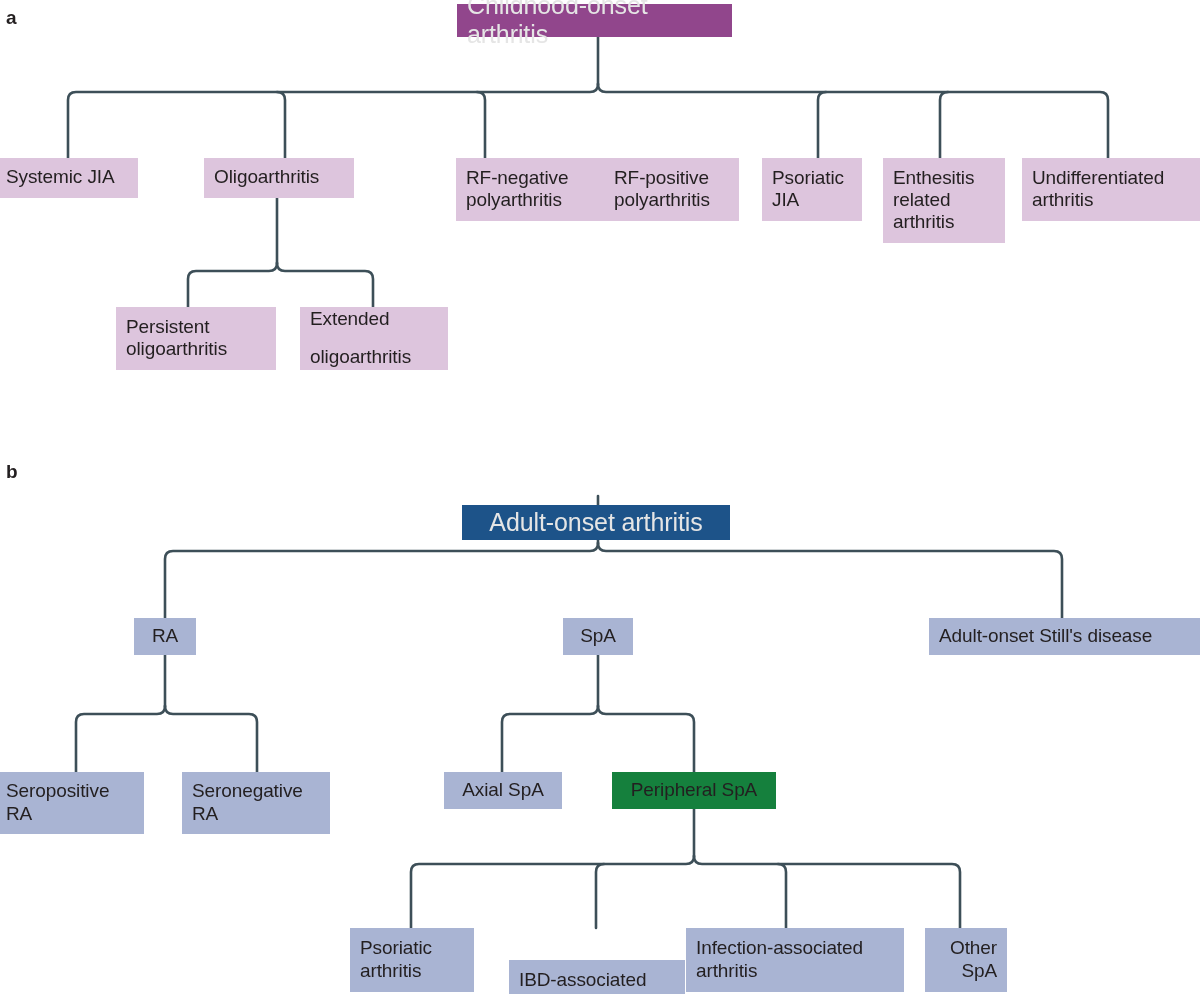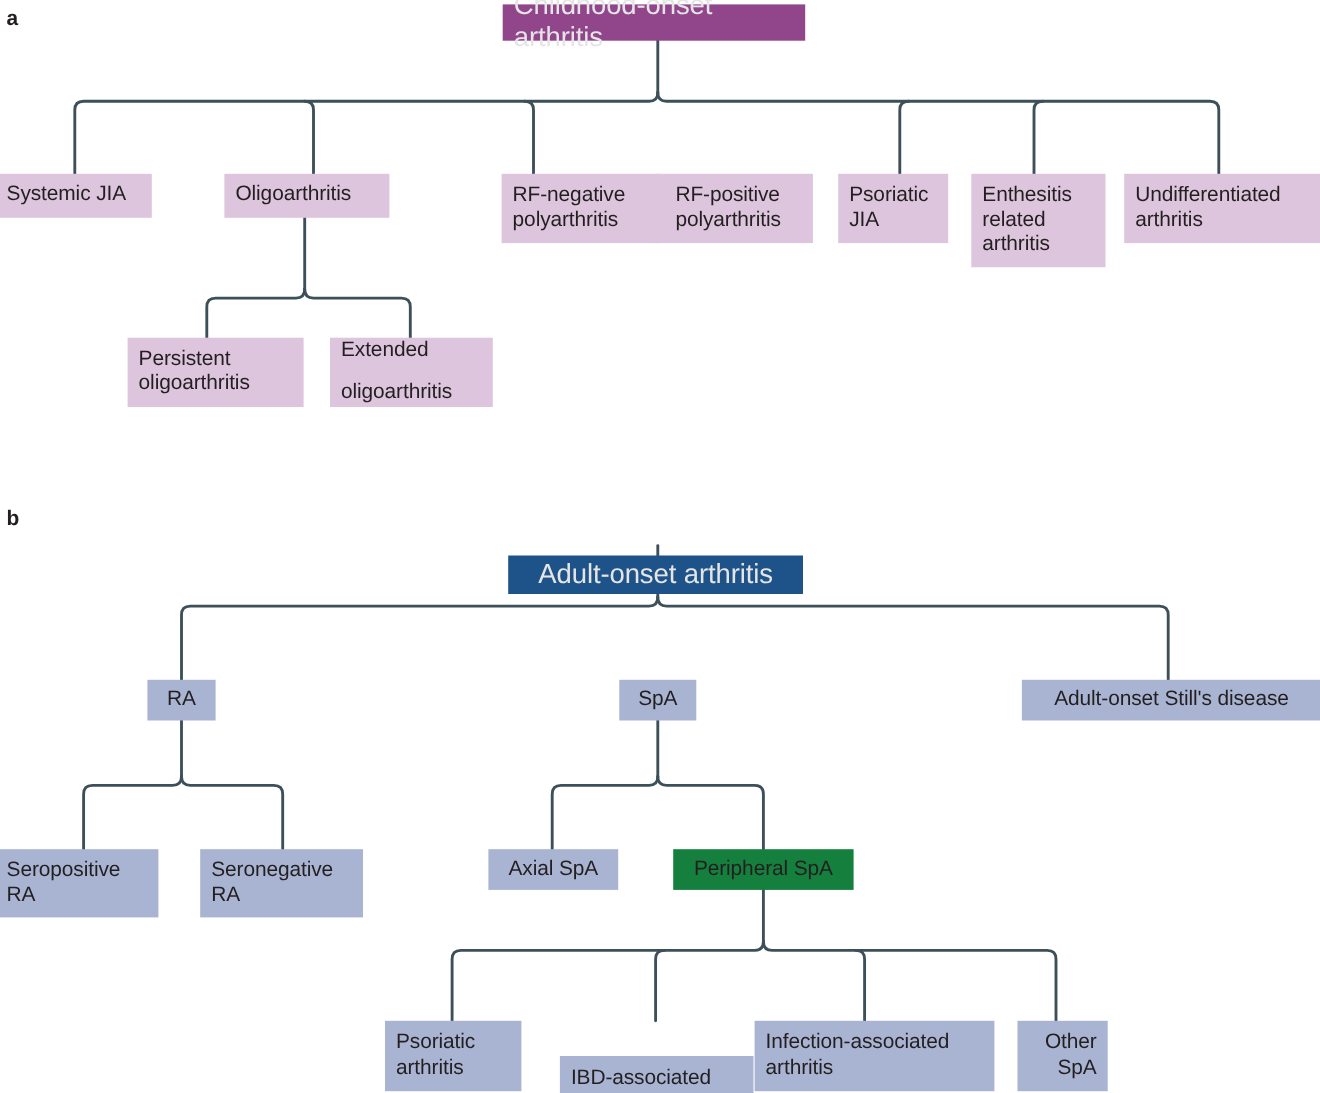"Adult-onset Still's disease" div.node { justify-content: center -> flex-start }
